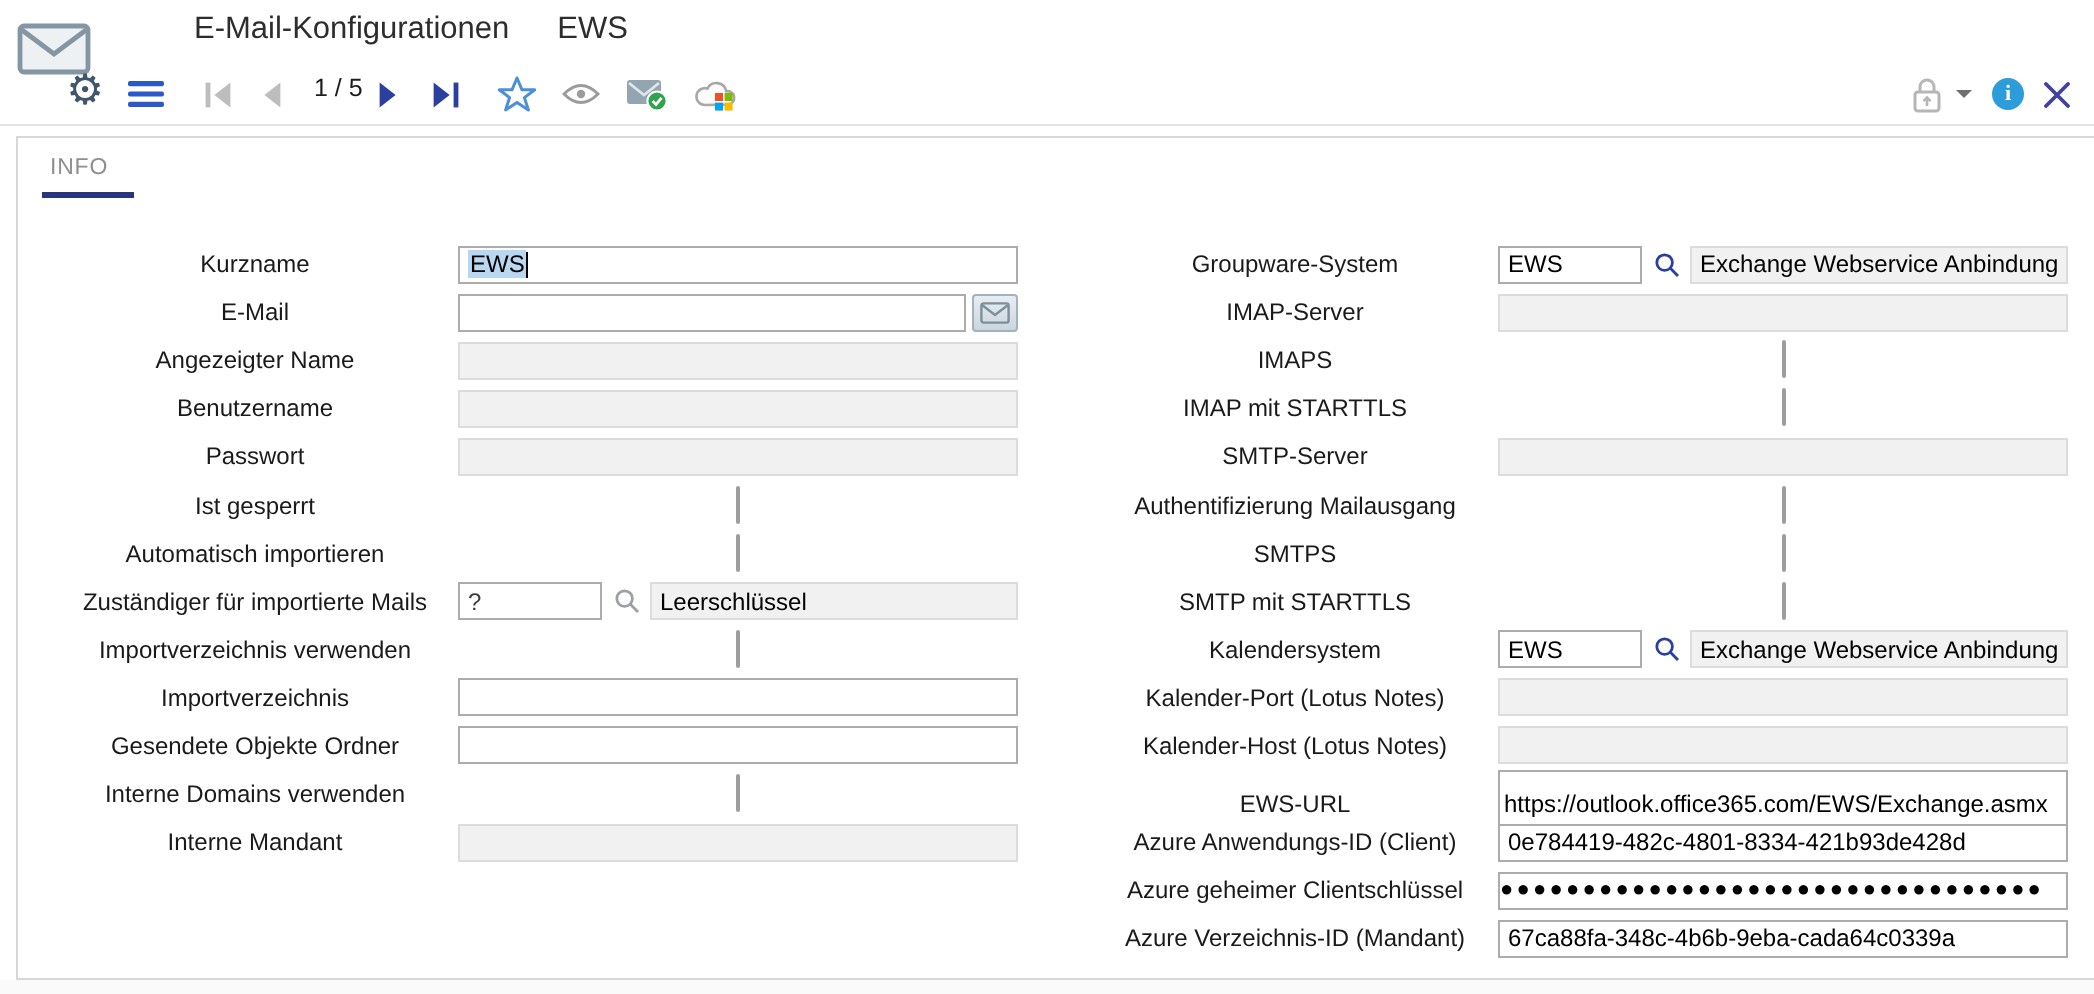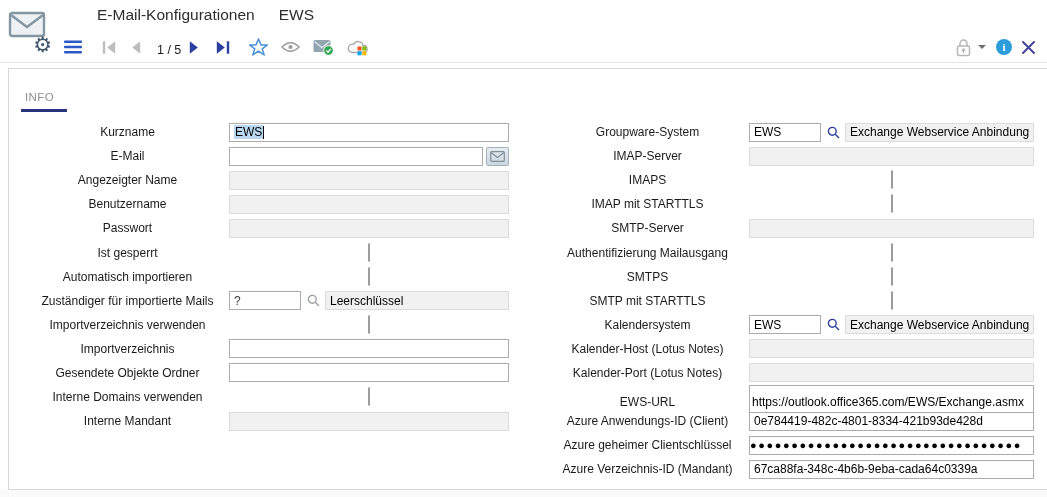"1 / 5" .toolbar { align-items: flex-end -> flex-start }
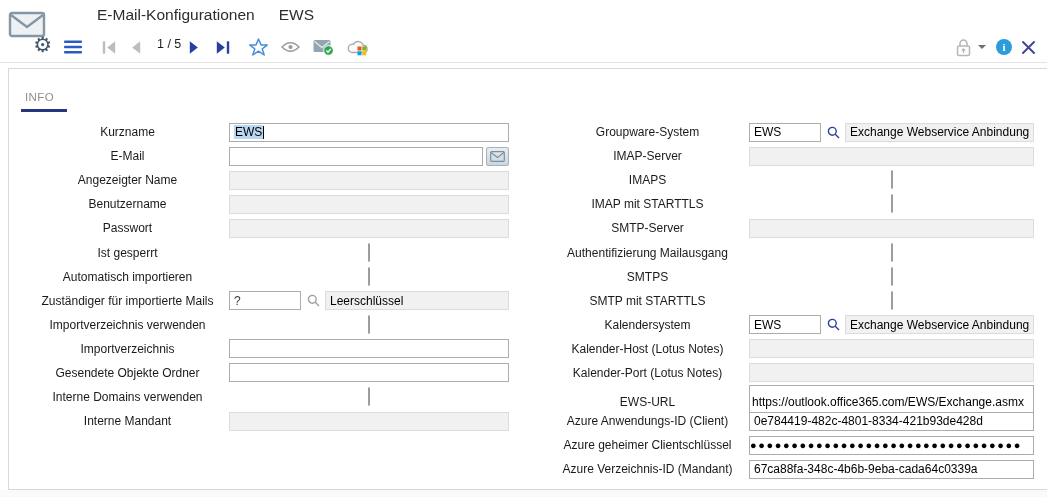"INFO" .tab { top: 22px -> 9px }
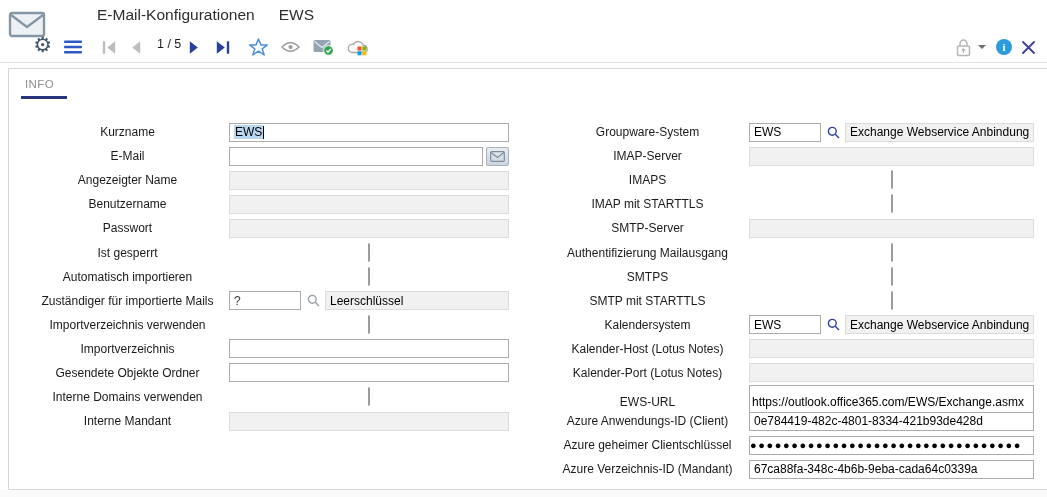"Kalender-Host (Lotus Notes)" div.row { order: before "Kalender-Port (Lotus Notes)" -> after "Kalender-Port (Lotus Notes)" }
